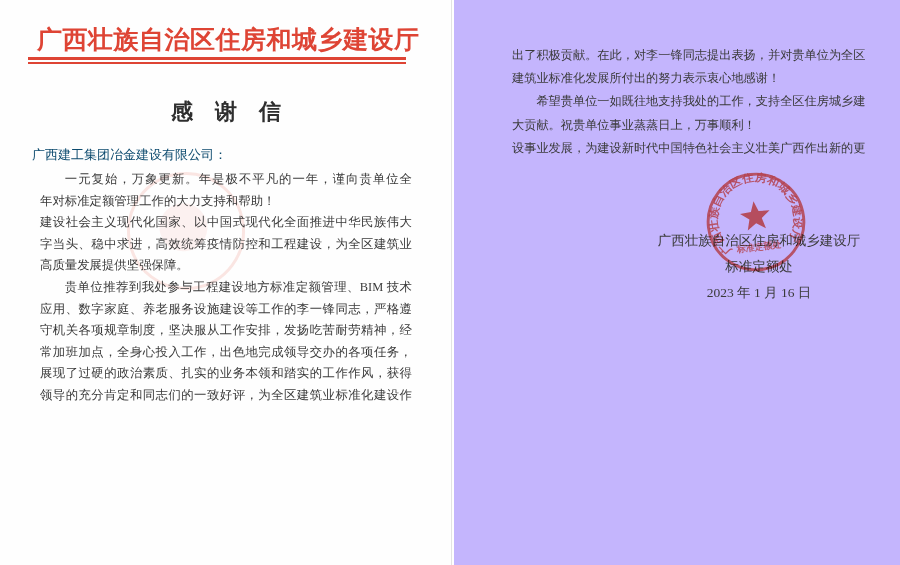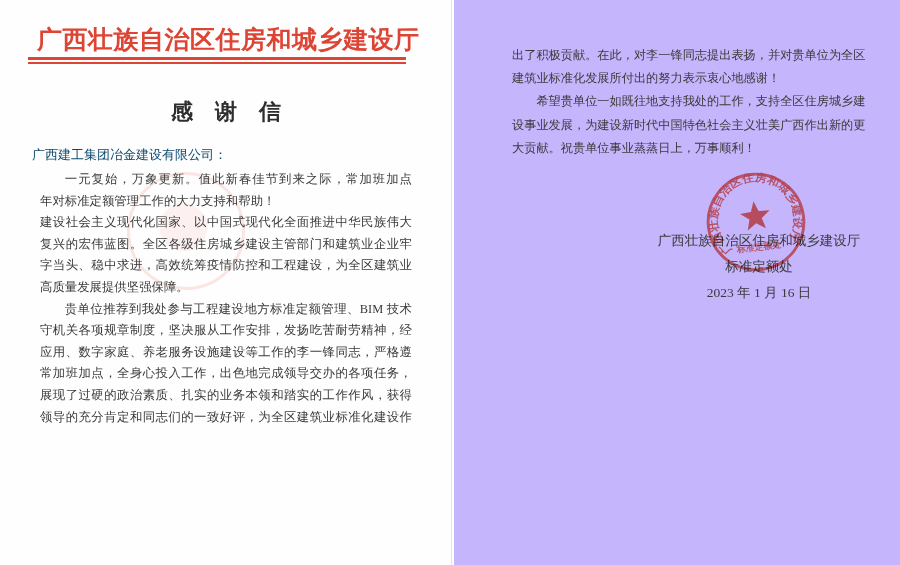"设事业发展，为建设新时代中国特色社会主义壮美广西作出新的更" div.line { order: before "大贡献。祝贵单位事业蒸蒸日上，万事顺利！" -> after "大贡献。祝贵单位事业蒸蒸日上，万事顺利！" }
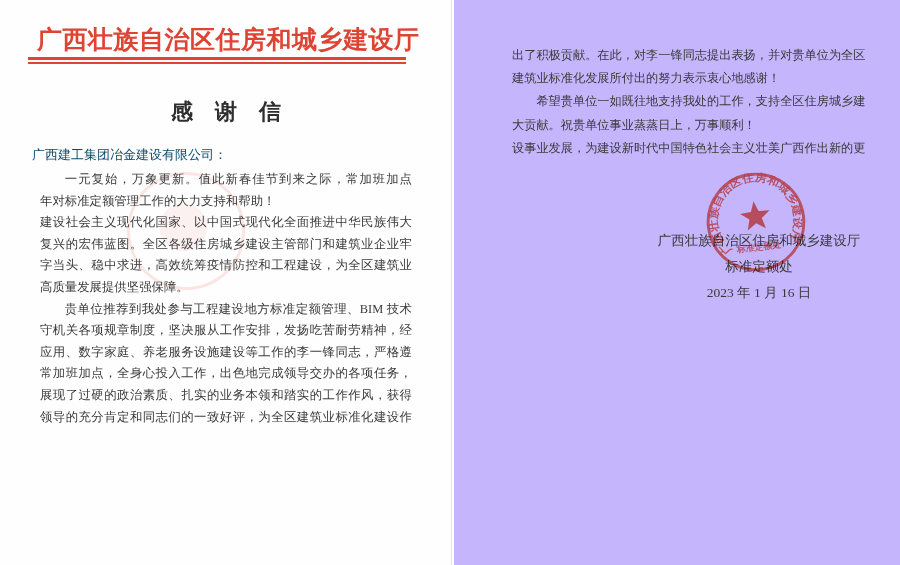"一元复始，万象更新。值此新春佳节到来之际，常加班加点" div.line { text: 值此新春佳节到来之际，常加班加点 -> 年是极不平凡的一年，谨向贵单位全 }
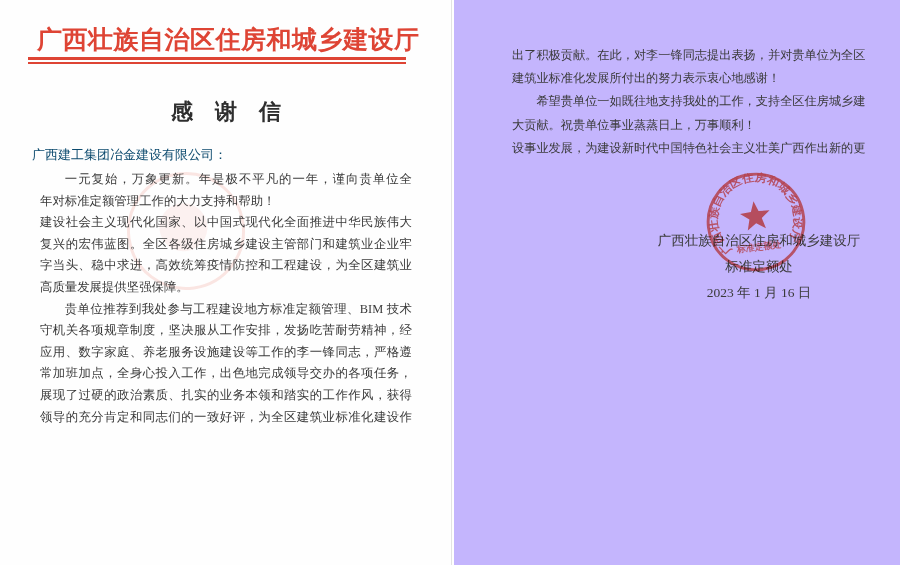"复兴的宏伟蓝图。全区各级住房城乡建设主管部门和建筑业企业牢" div.line { html: <div>复兴的宏伟蓝图。全区各级住房城乡建设主管部门和建筑业企业牢</div> -> none }
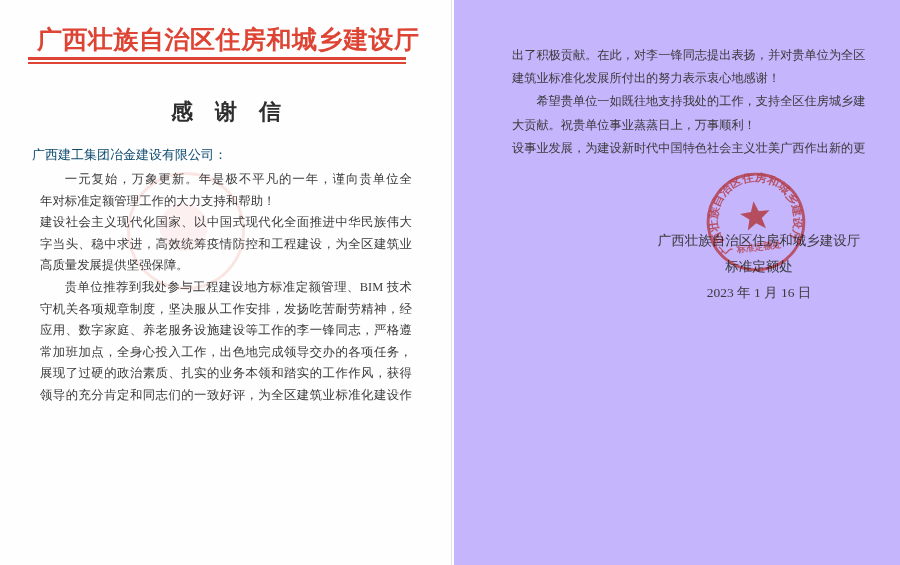"守机关各项规章制度，坚决服从工作安排，发扬吃苦耐劳精神，经" div.line { order: before "应用、数字家庭、养老服务设施建设等工作的李一锋同志，严格遵" -> after "应用、数字家庭、养老服务设施建设等工作的李一锋同志，严格遵" }
